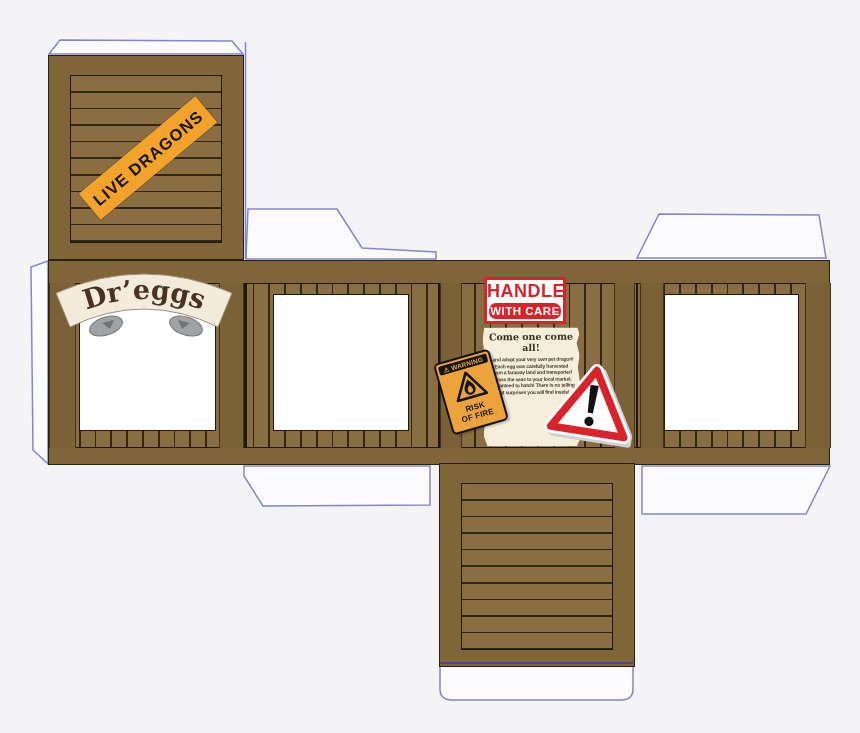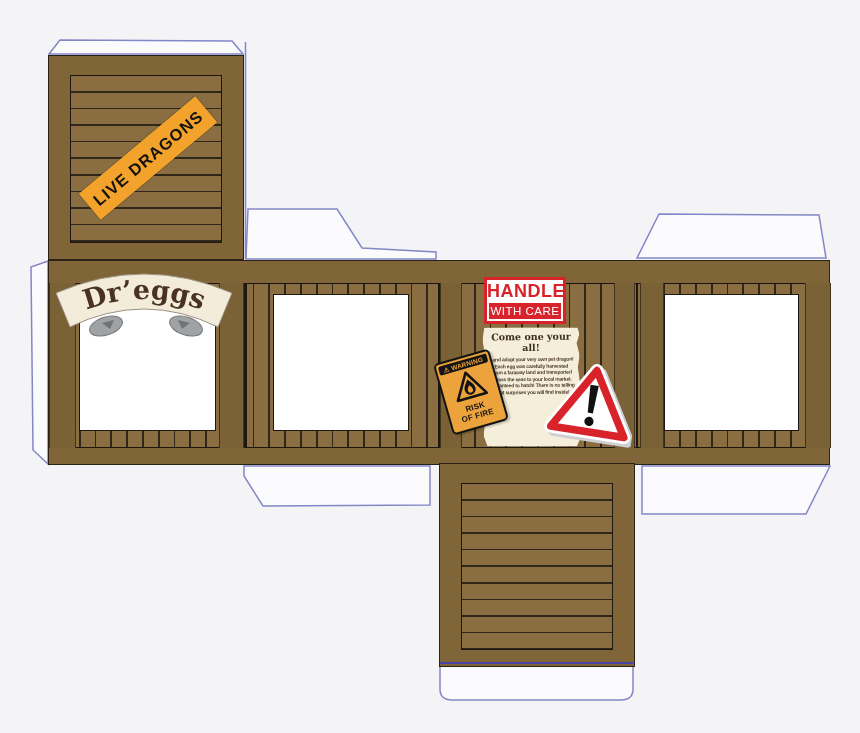"WITH CARE" .handle-line2 { border-radius: none -> 7px; font-weight: normal -> bold }
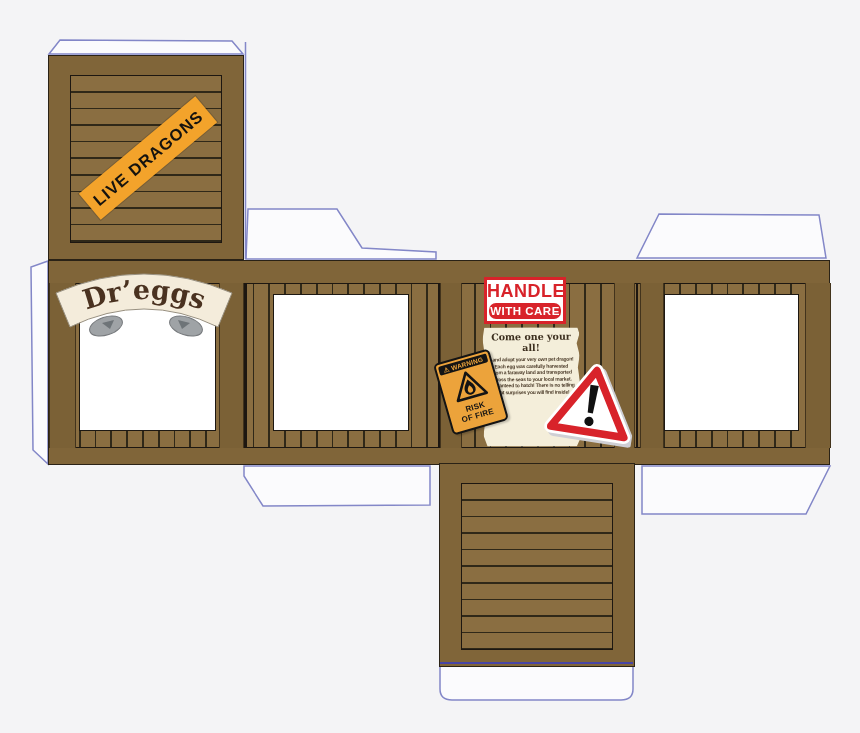"Come one your all!" div.poster-title { text: your -> come }
